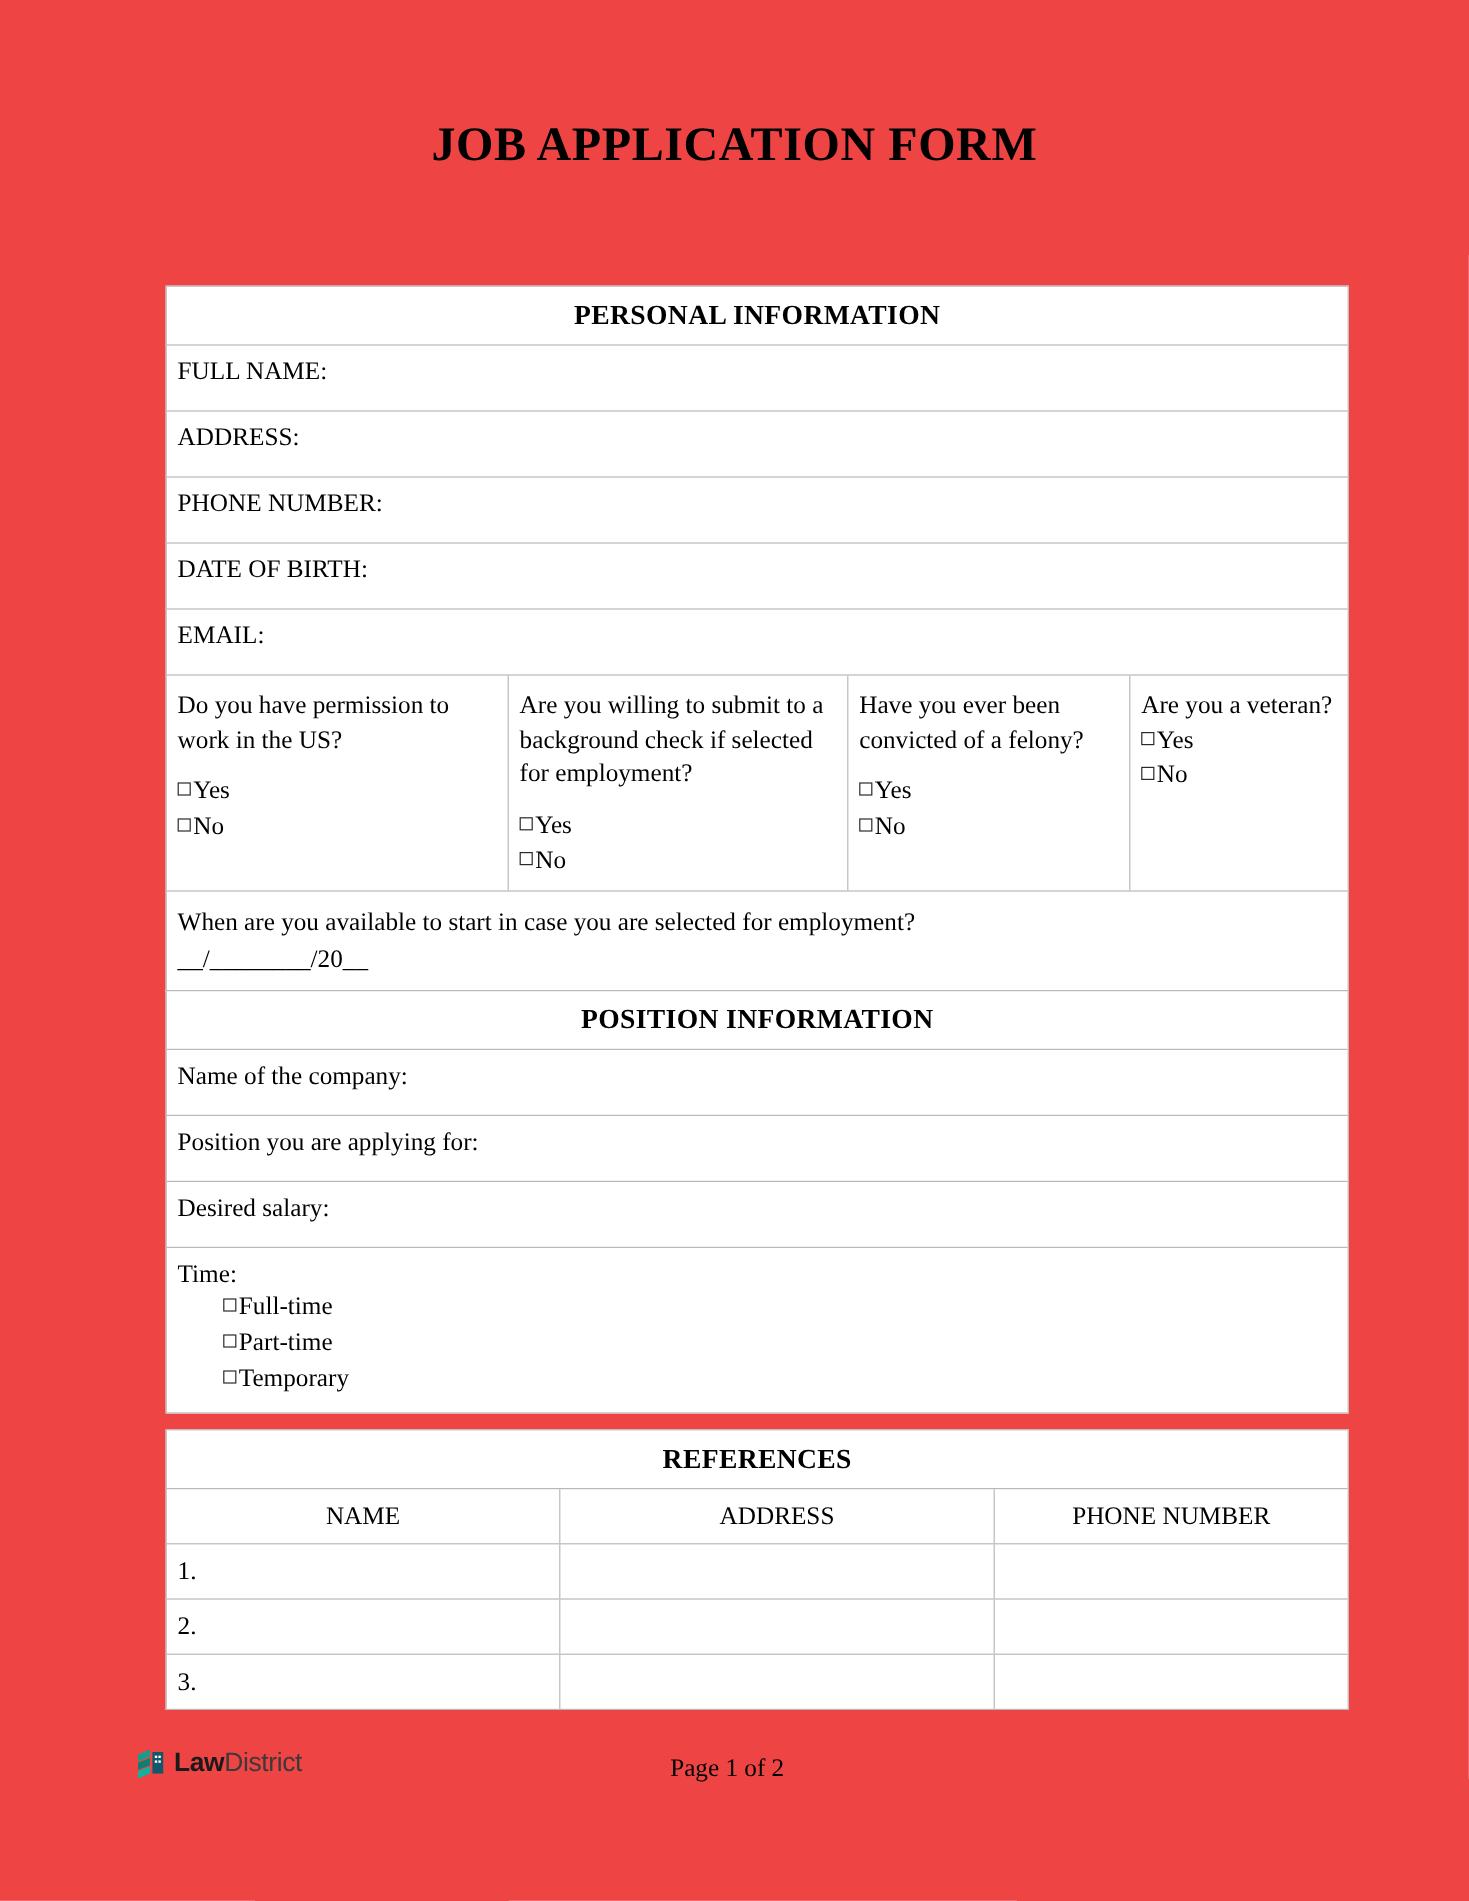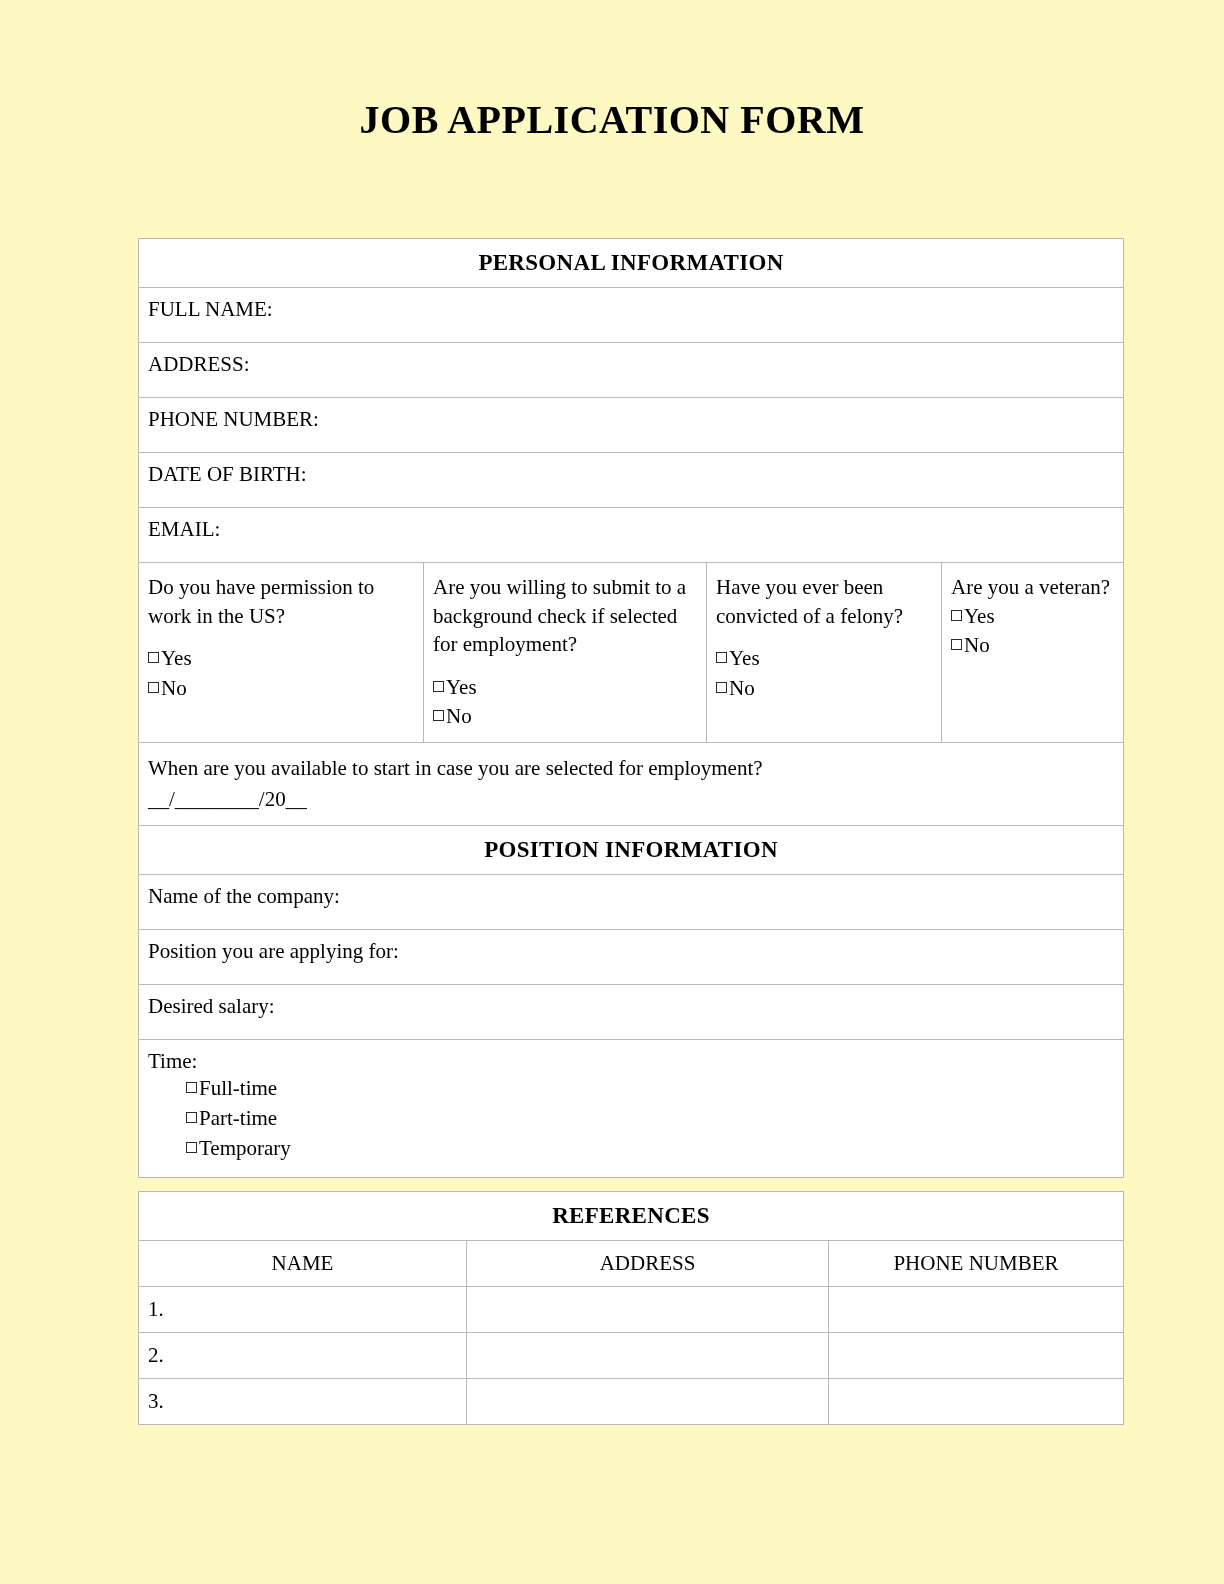"JOB APPLICATION FORM" .page { background: #fef9c3 -> #ef4444 }
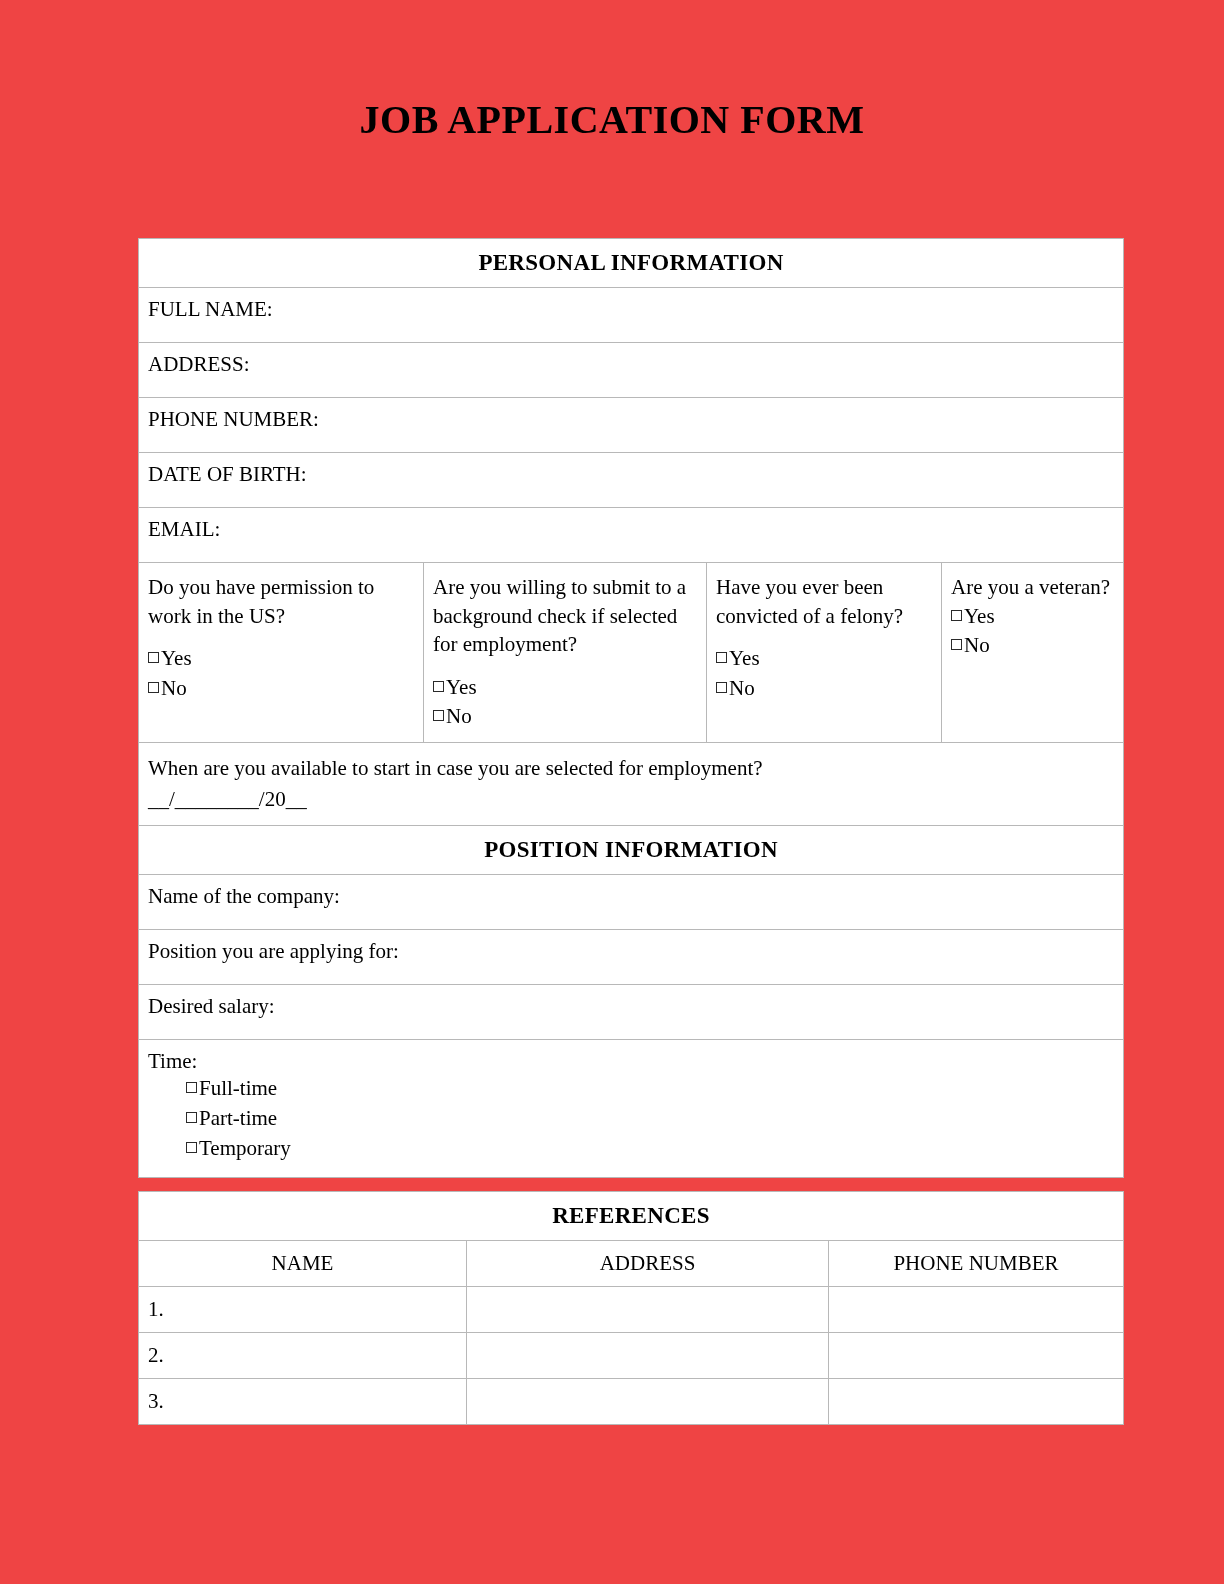"LawDistrict" div.footer { html: none -> <div> <div> <span> <svg> <path></path> <path></path> <path></path> <rect></rect> <rect></rect> <rect></rect> <rect></rect> <rect></rect> </svg> </span> <span><span>Law</span><span>District</span></span> </div> <div>Page 1 of 2</div> </div> }
